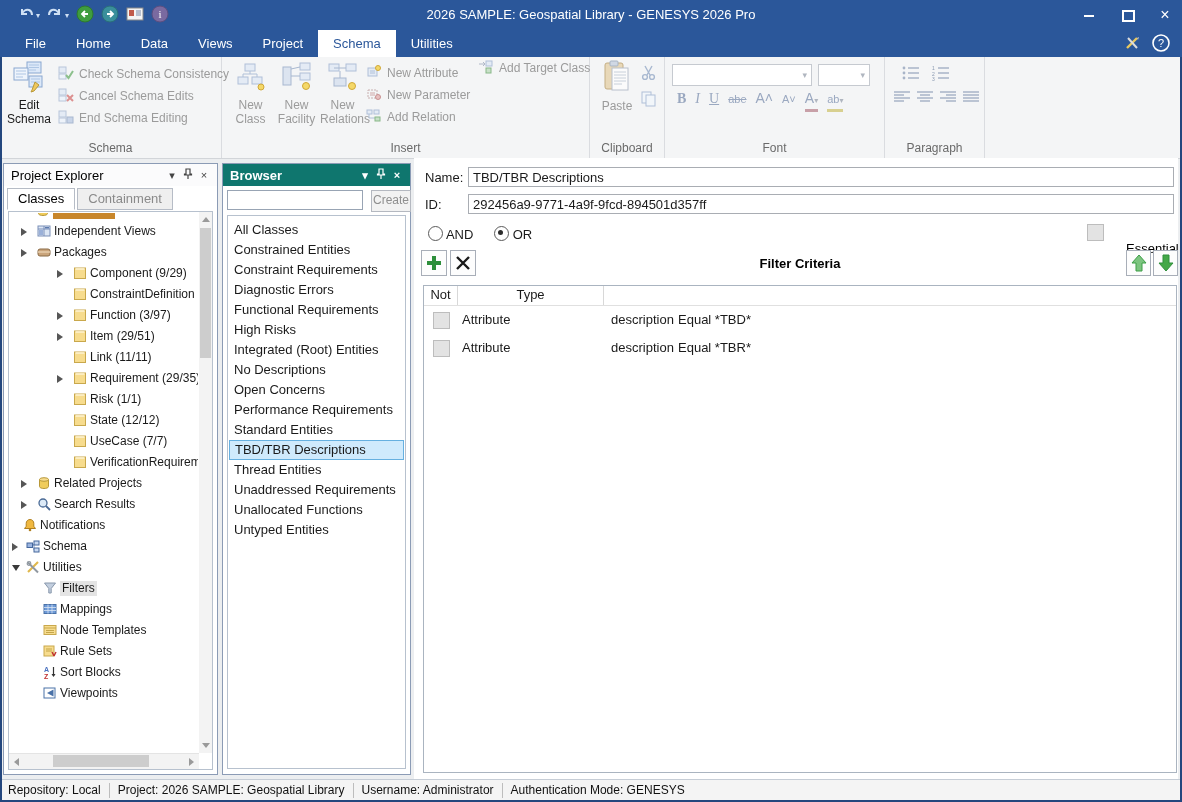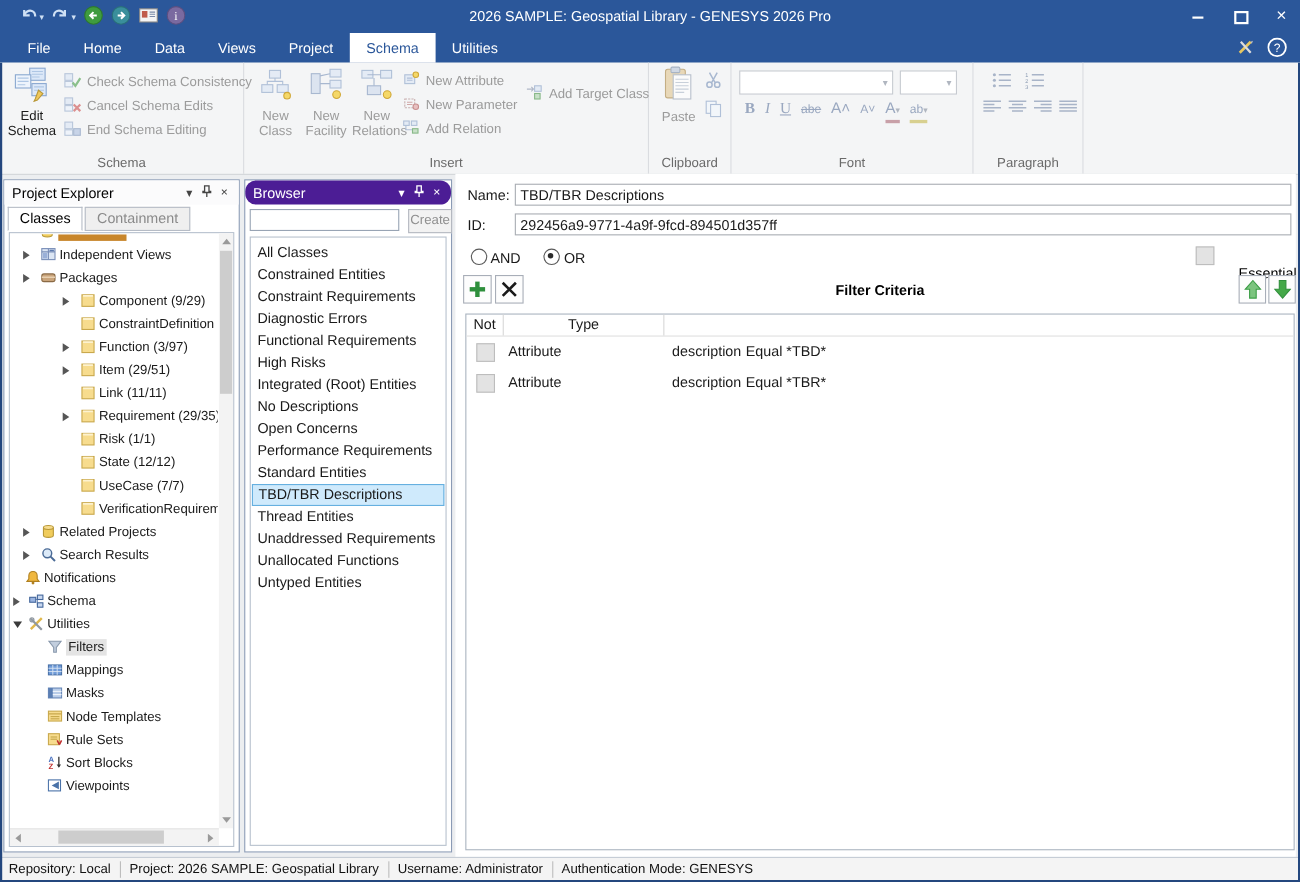"Add Target Class" div.cmdrow { top: 17px -> 0 }
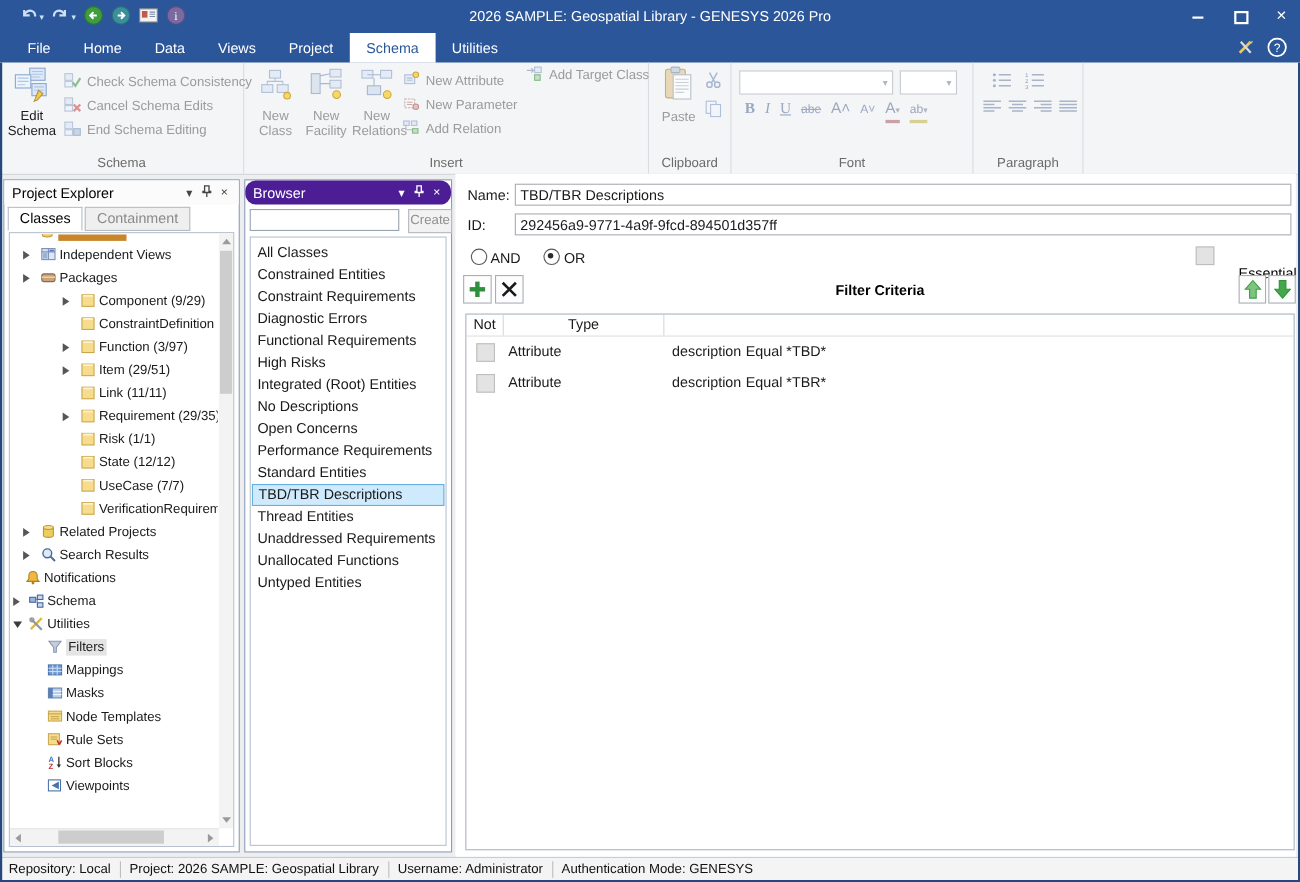"Browser" .br-header { background: #4c1d95 -> #0f766e; border-radius: 10px -> none; font-weight: normal -> bold }
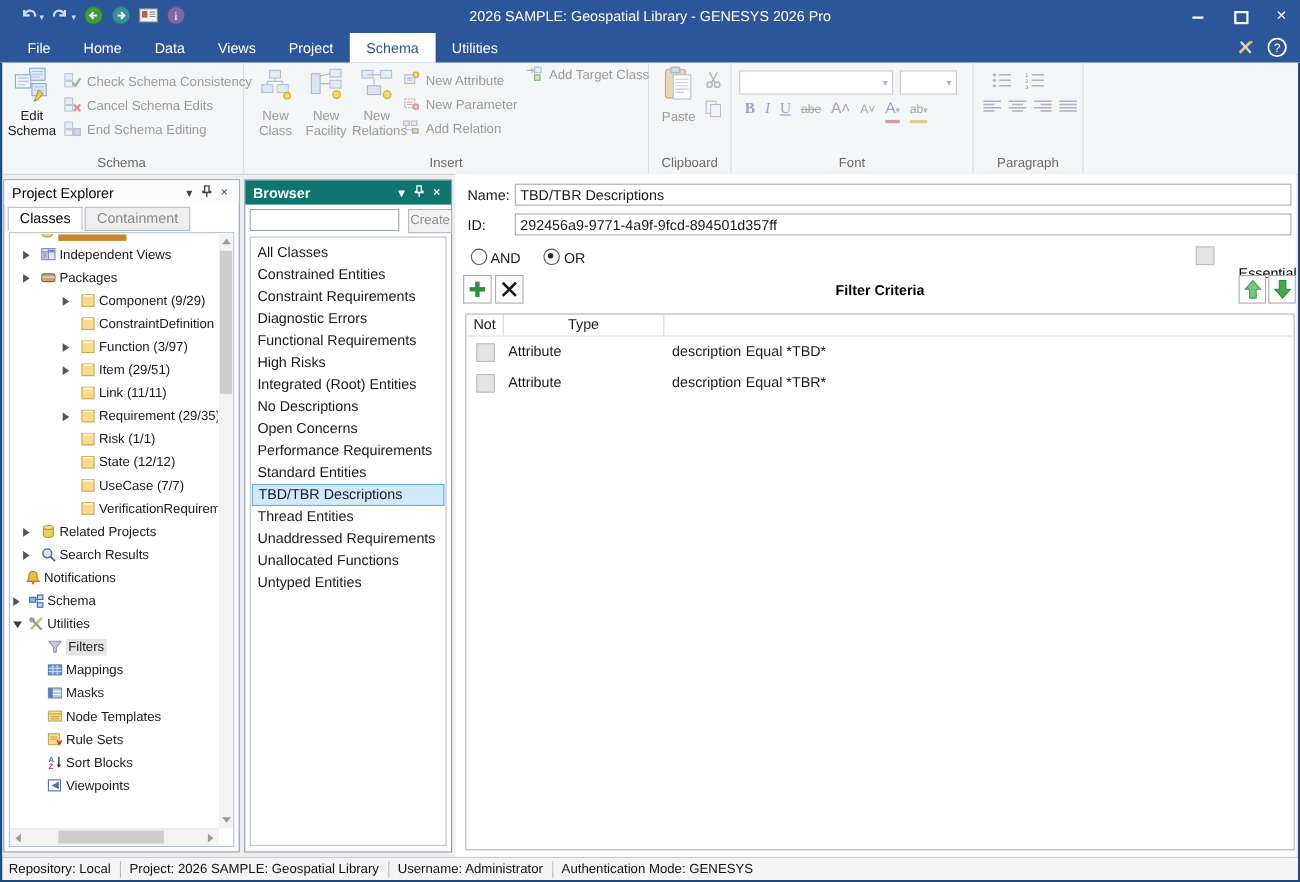"Masks" div.trow { html: <div> <span><svg> <rect></rect> <rect></rect> <path></path> </svg></span> <span>Masks</span> </div> -> none }
